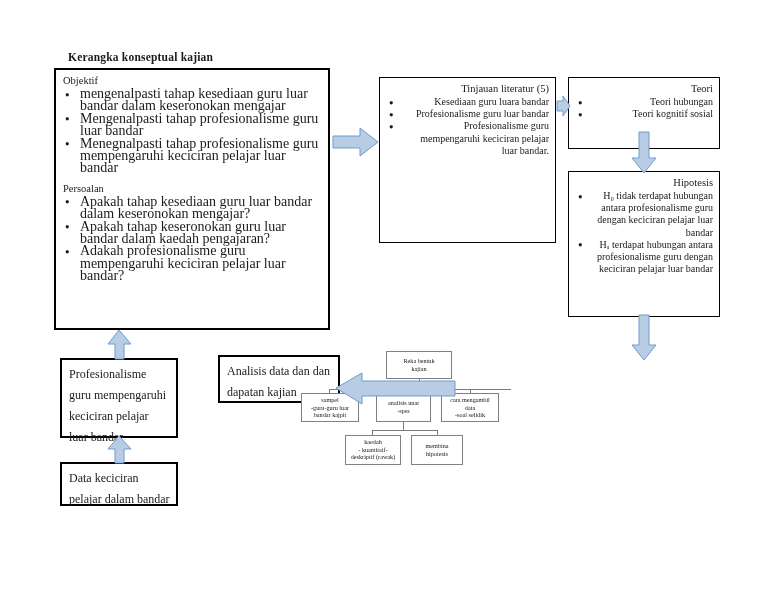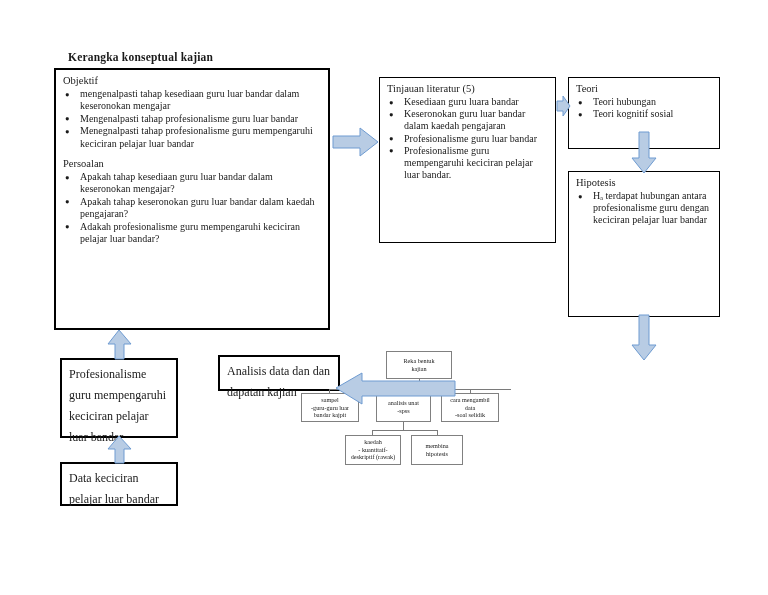"mengenalpasti tahap kesediaan guru luar" ul.bl > li { font-size: 10px -> 14px }
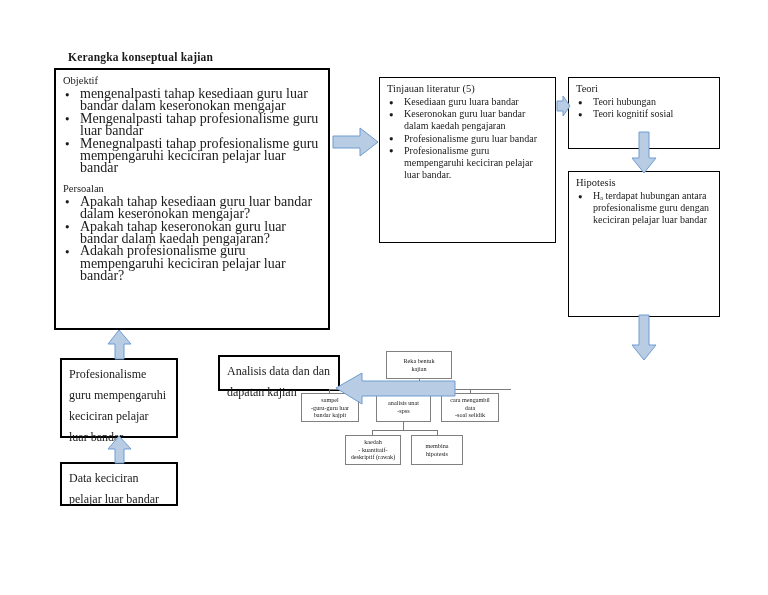"Tinjauan literatur (5)" .box.med { text-align: none -> right }
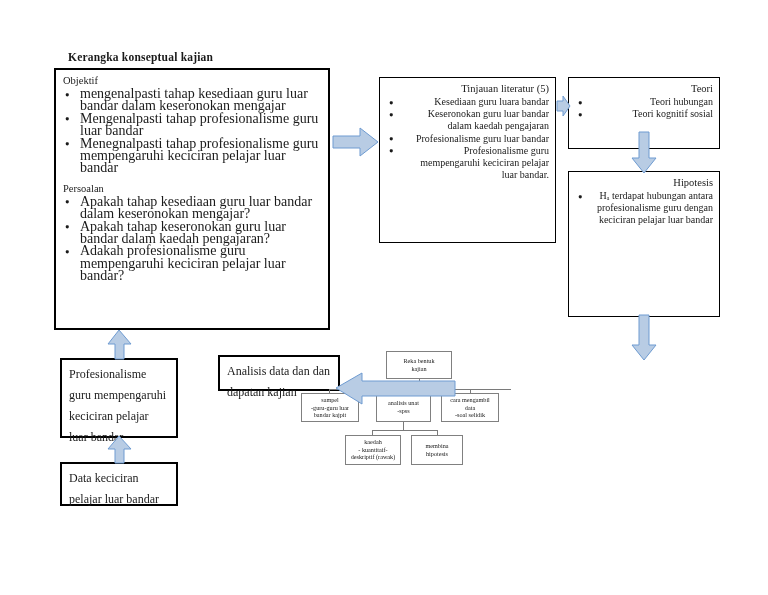"Keseronokan guru luar bandar dalam" li { html: <li>Keseronokan guru luar bandar dalam kaedah pengajaran</li> -> none }
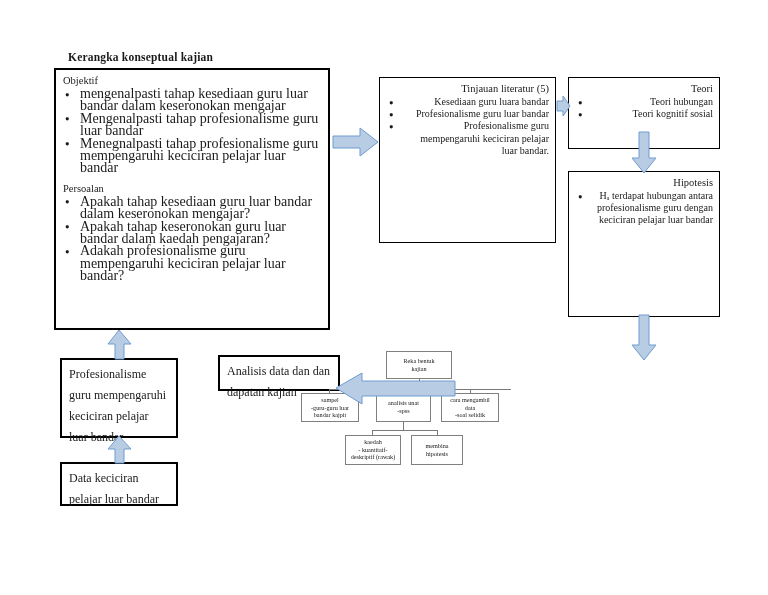"H₀ tidak terdapat hubungan antara" li { html: none -> <li>H₀ tidak terdapat hubungan antara profesionalisme guru dengan keciciran pelajar luar bandar</li> }
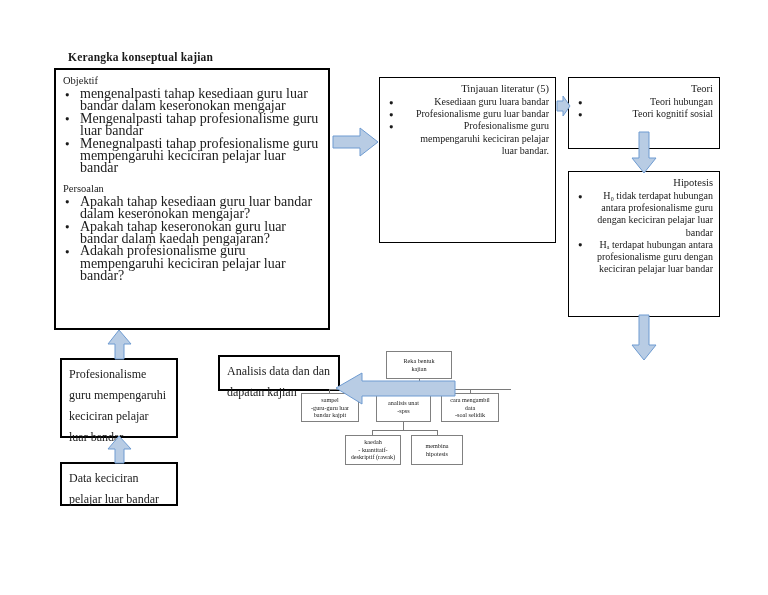"Analisis data dan dan dapatan" div.box { height: 36px -> 48px }
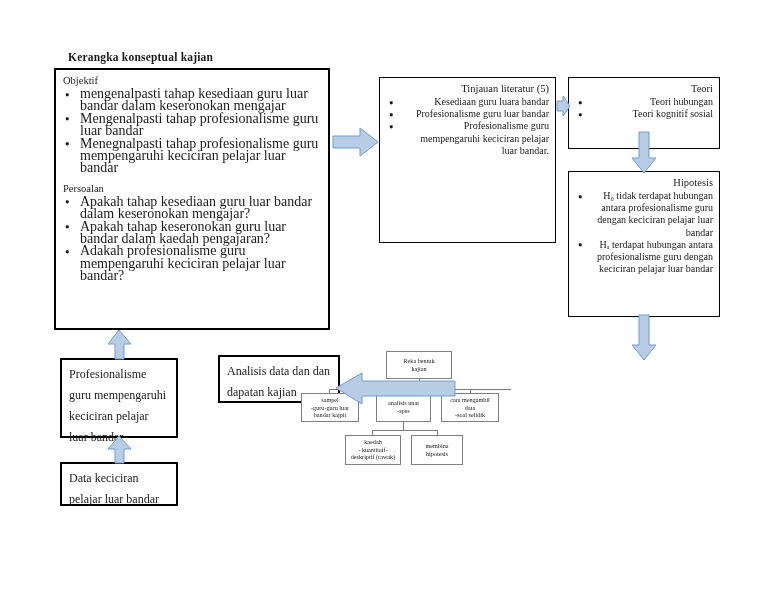"Data keciciran pelajar luar bandar" div.bx-inner { text: luar -> dalam }
